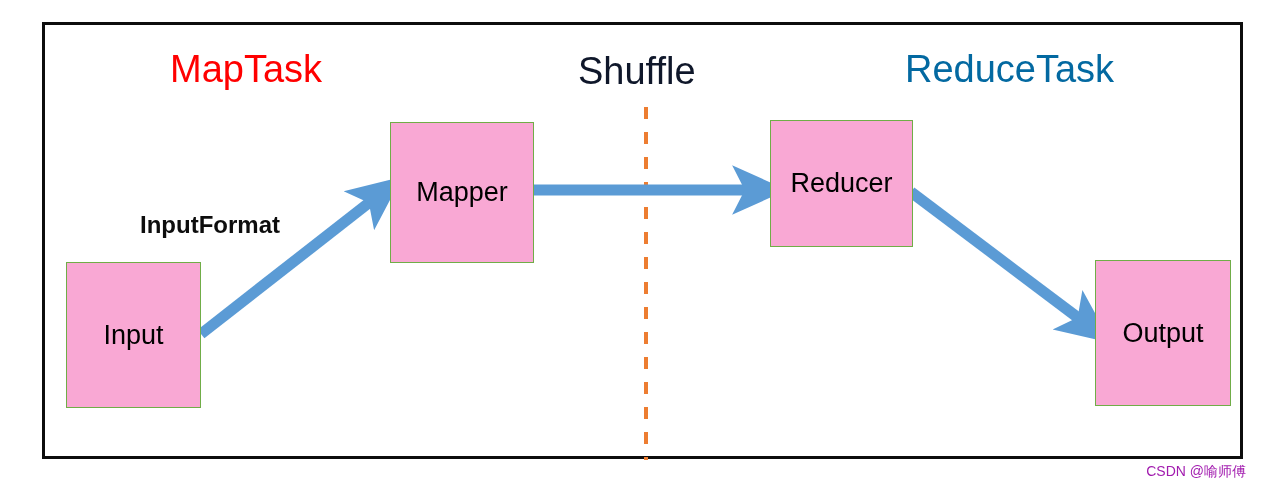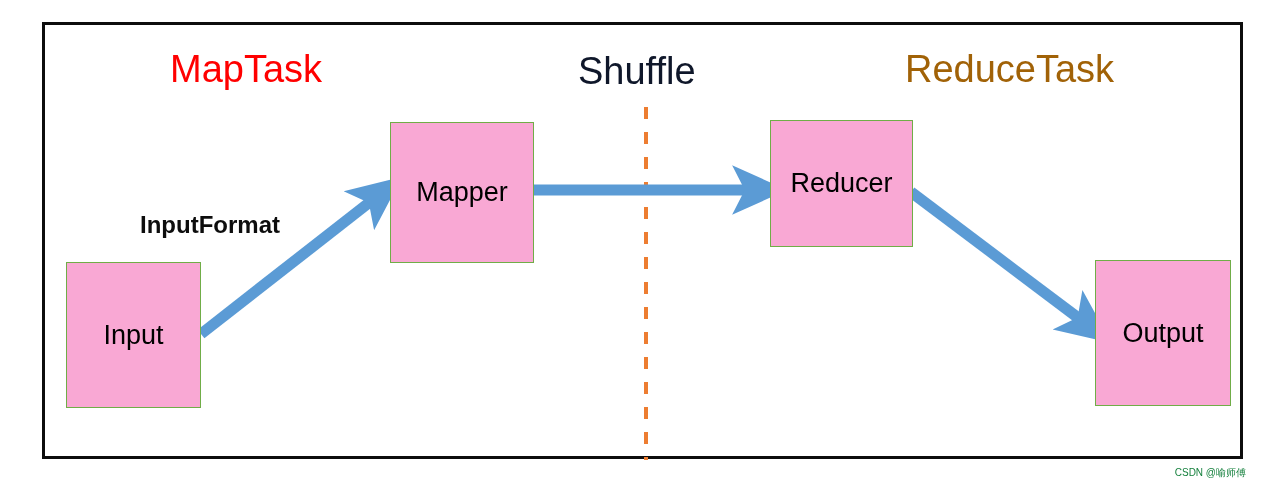"ReduceTask" #h-reducetask { color: #a16207 -> #0369a1 }
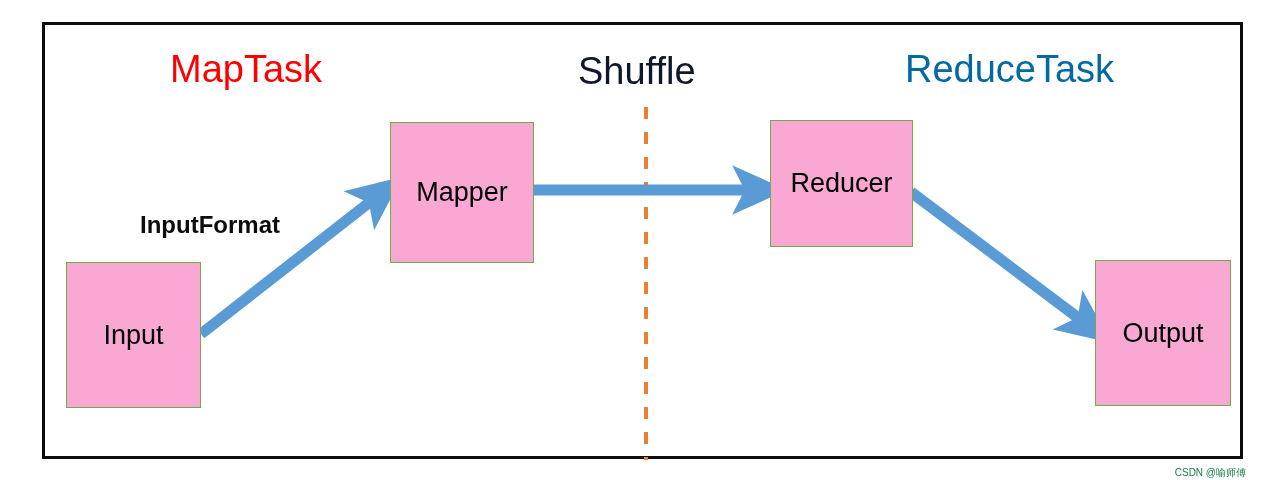"CSDN @喻师傅" #watermark { color: #15803d -> #a21caf; font-size: 10px -> 14px }
